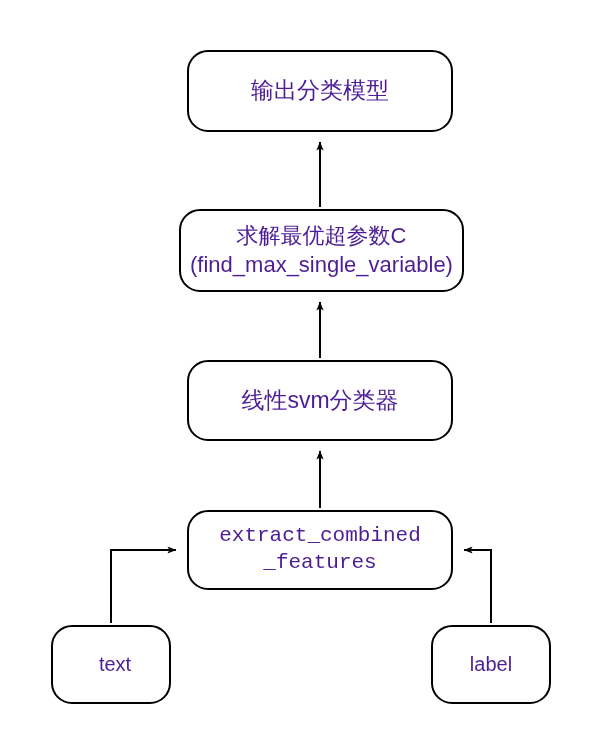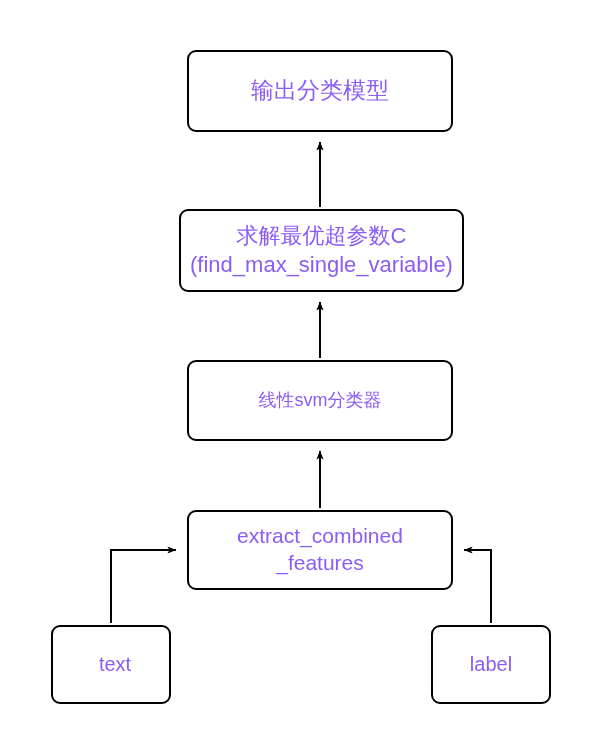"输出分类模型" .node { border-radius: 9px -> 21px; color: #8b5cf6 -> #4c1d95 }
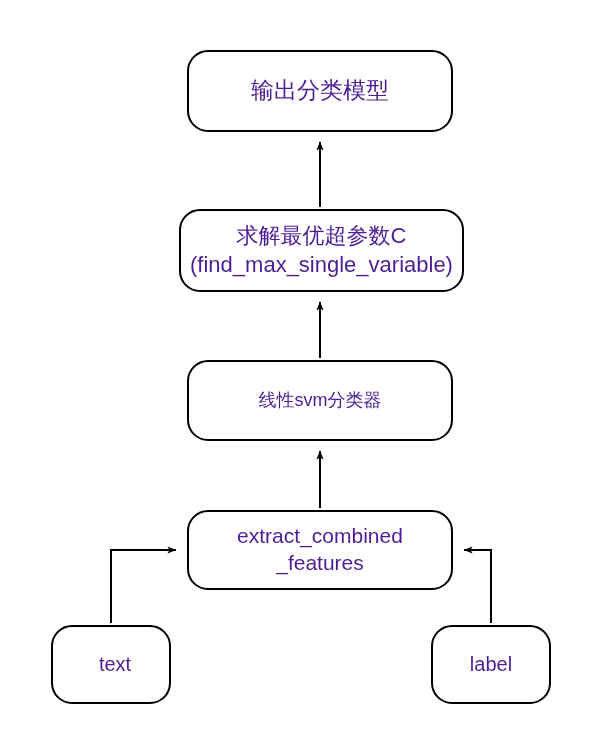"线性svm分类器" #node-svm { font-size: 18px -> 23px }
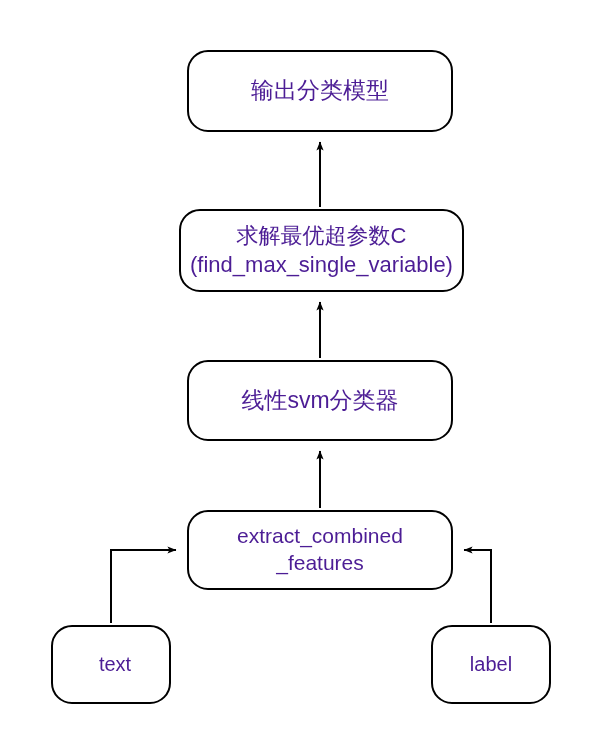"extract_combined" #node-extract { font-family: none -> Liberation Mono, monospace }
